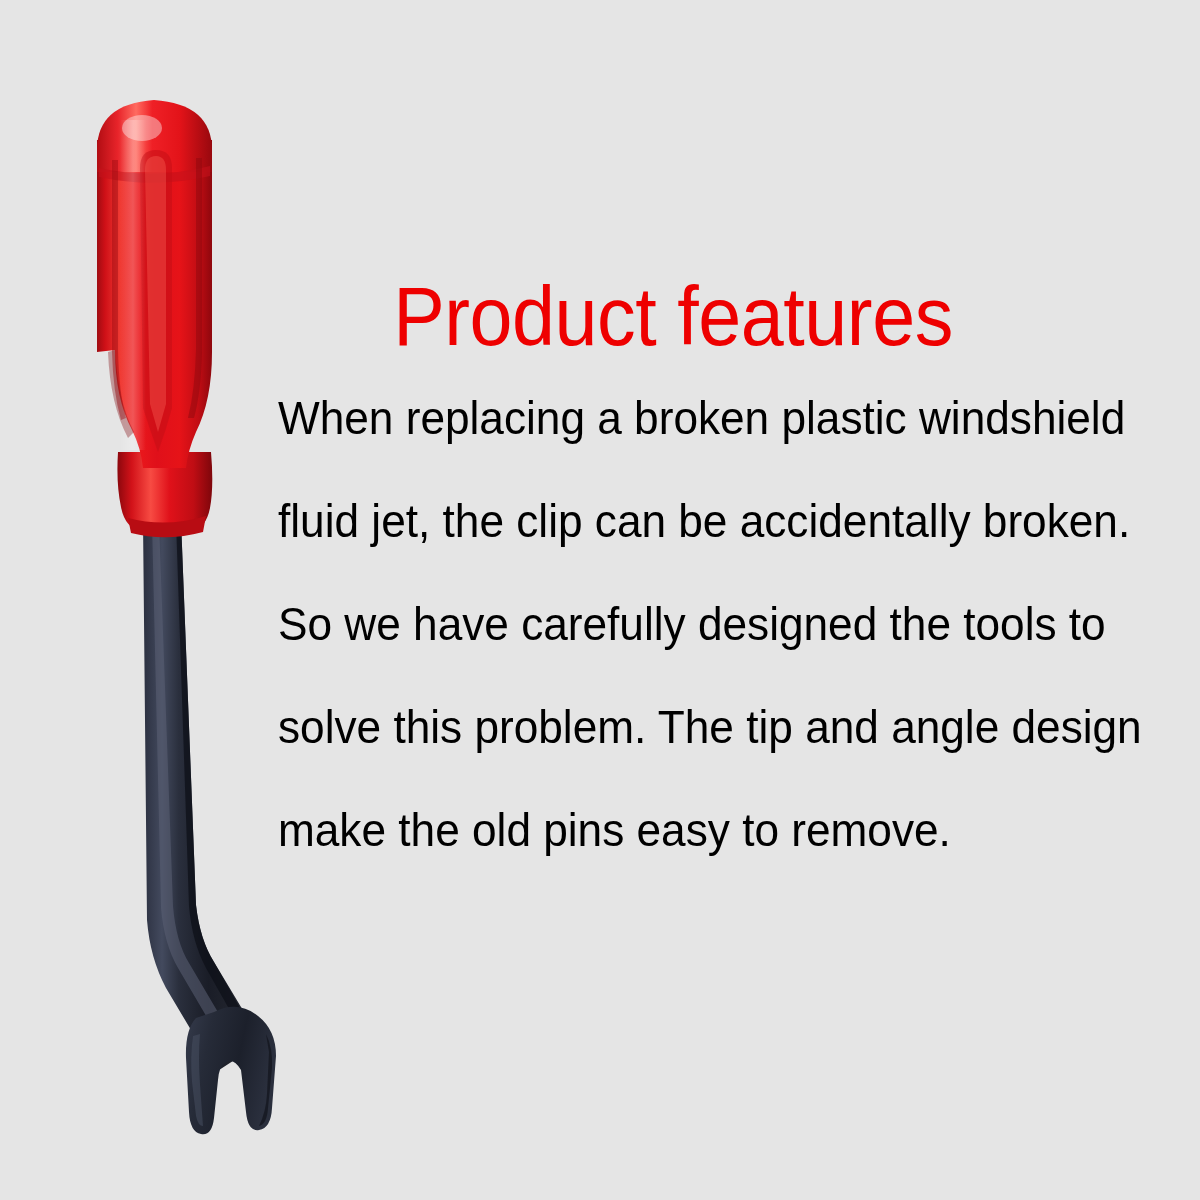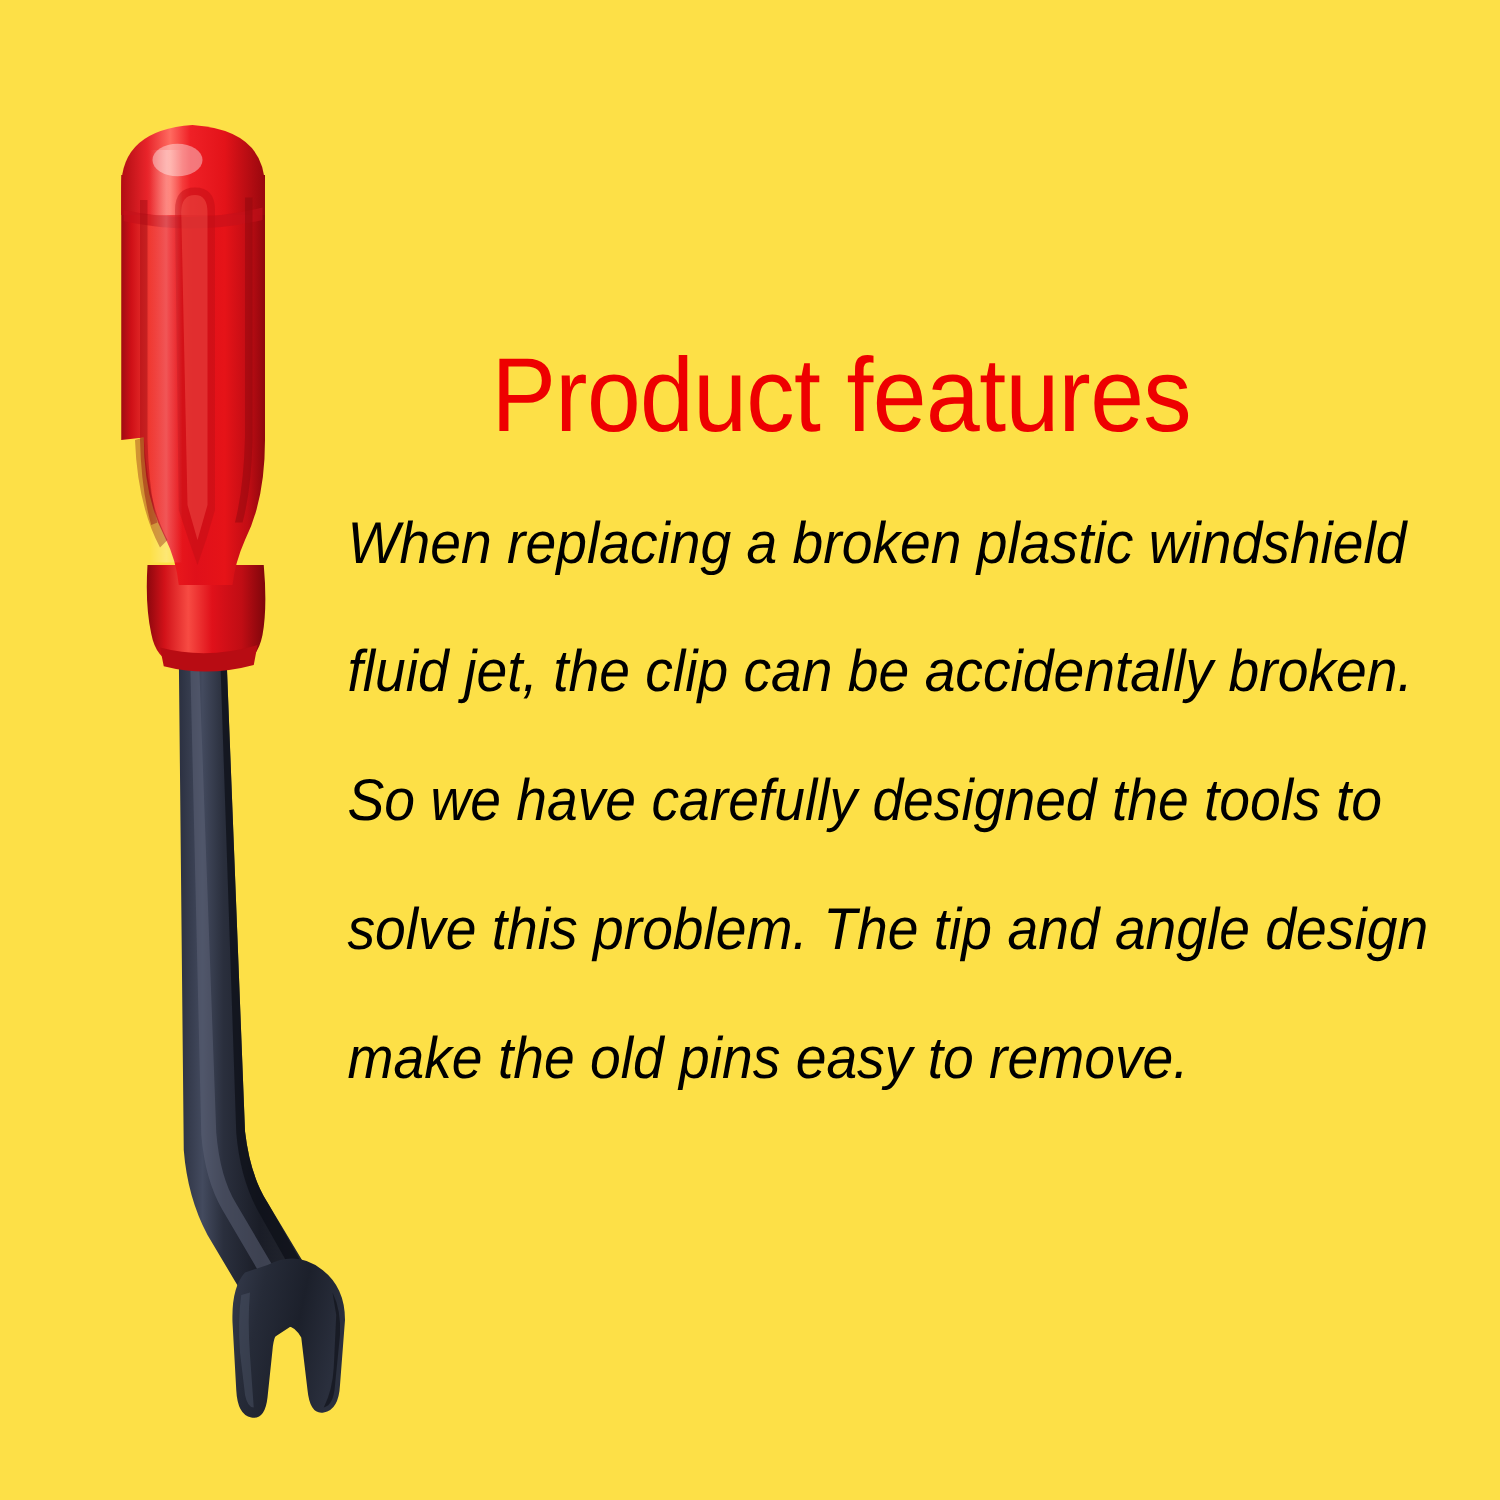"Product features" div { background: #fde047 -> #e5e5e5 }
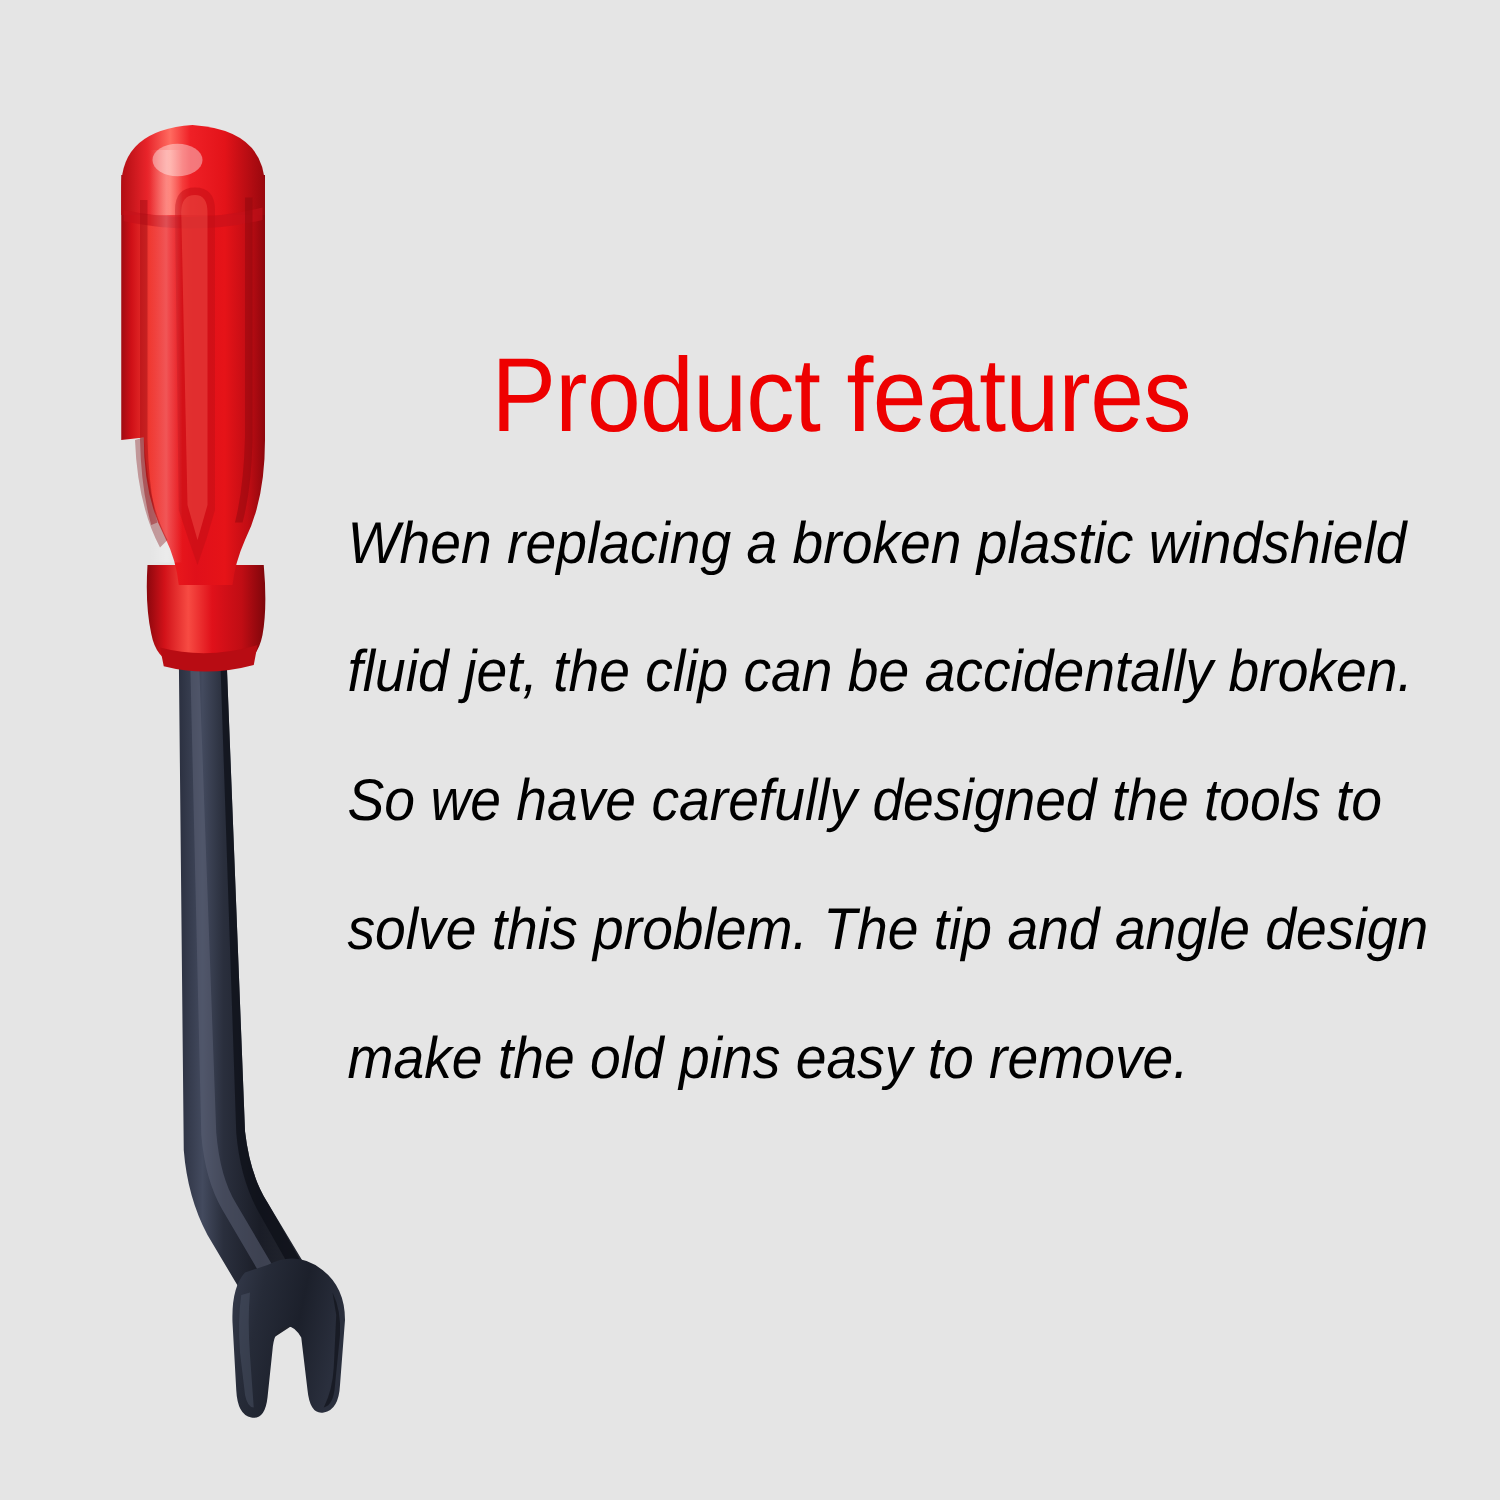"When replacing a broken plastic" #features-body { font-style: italic -> none; top: 382px -> 366px }
